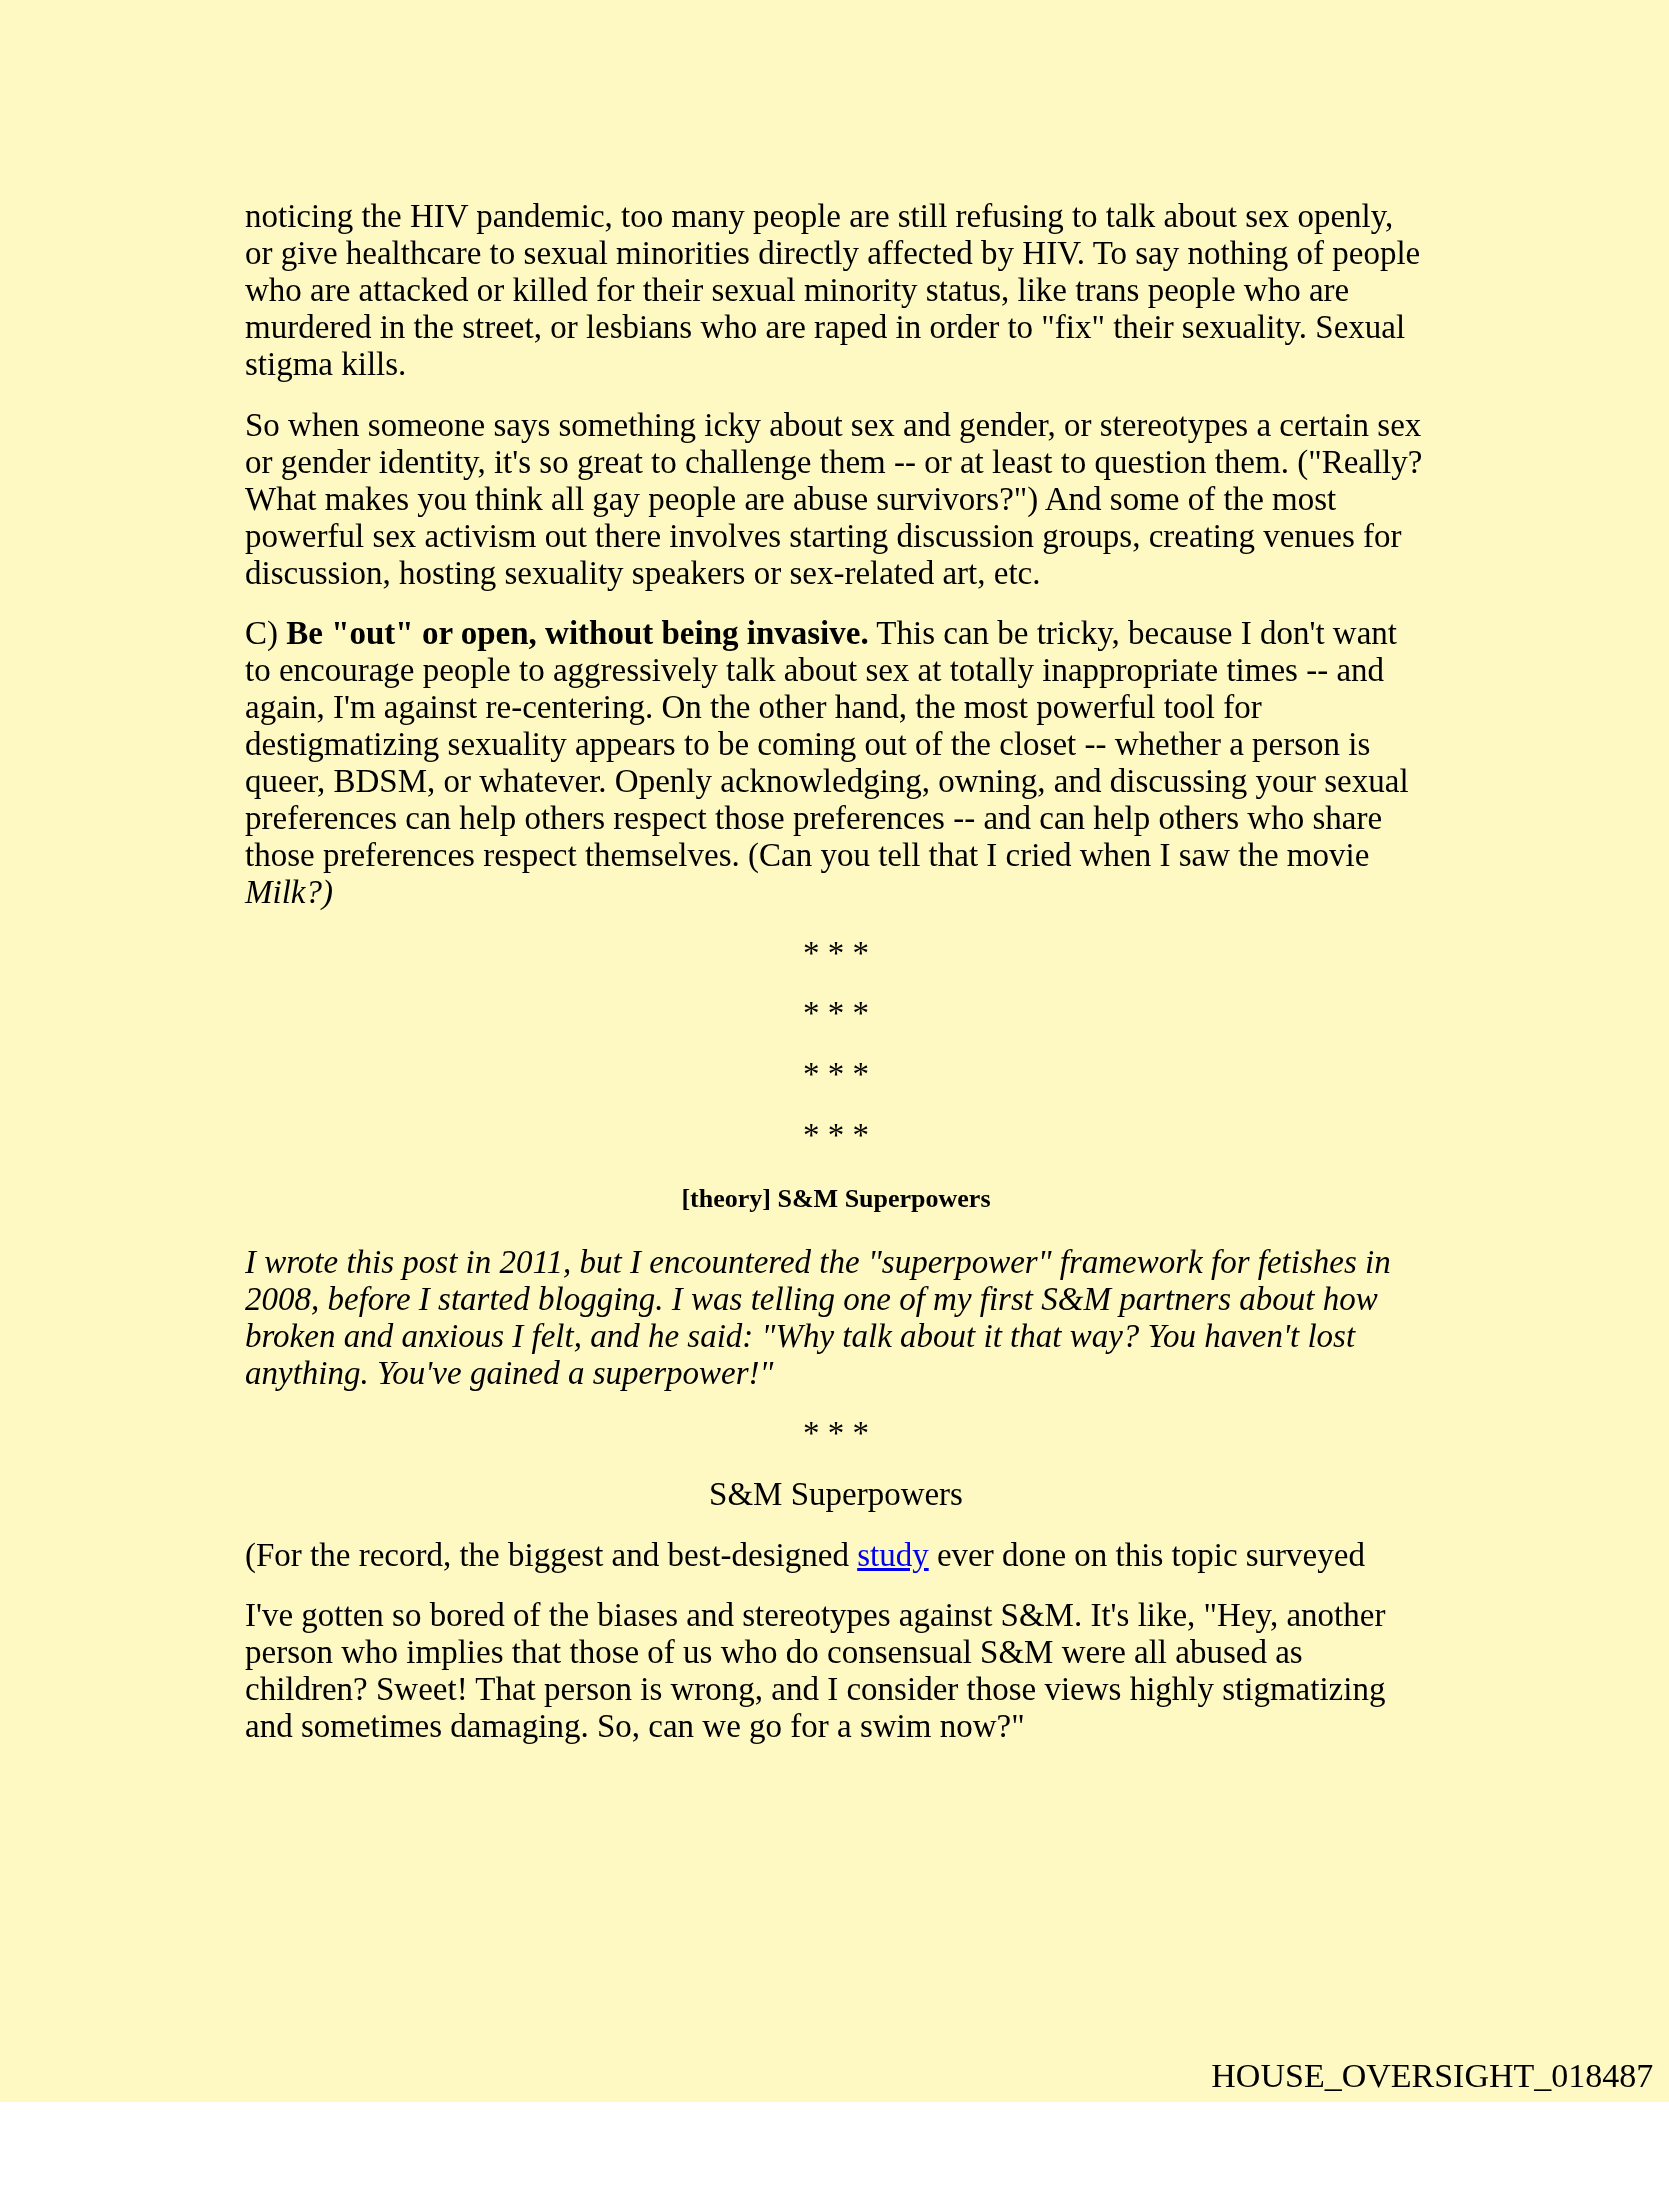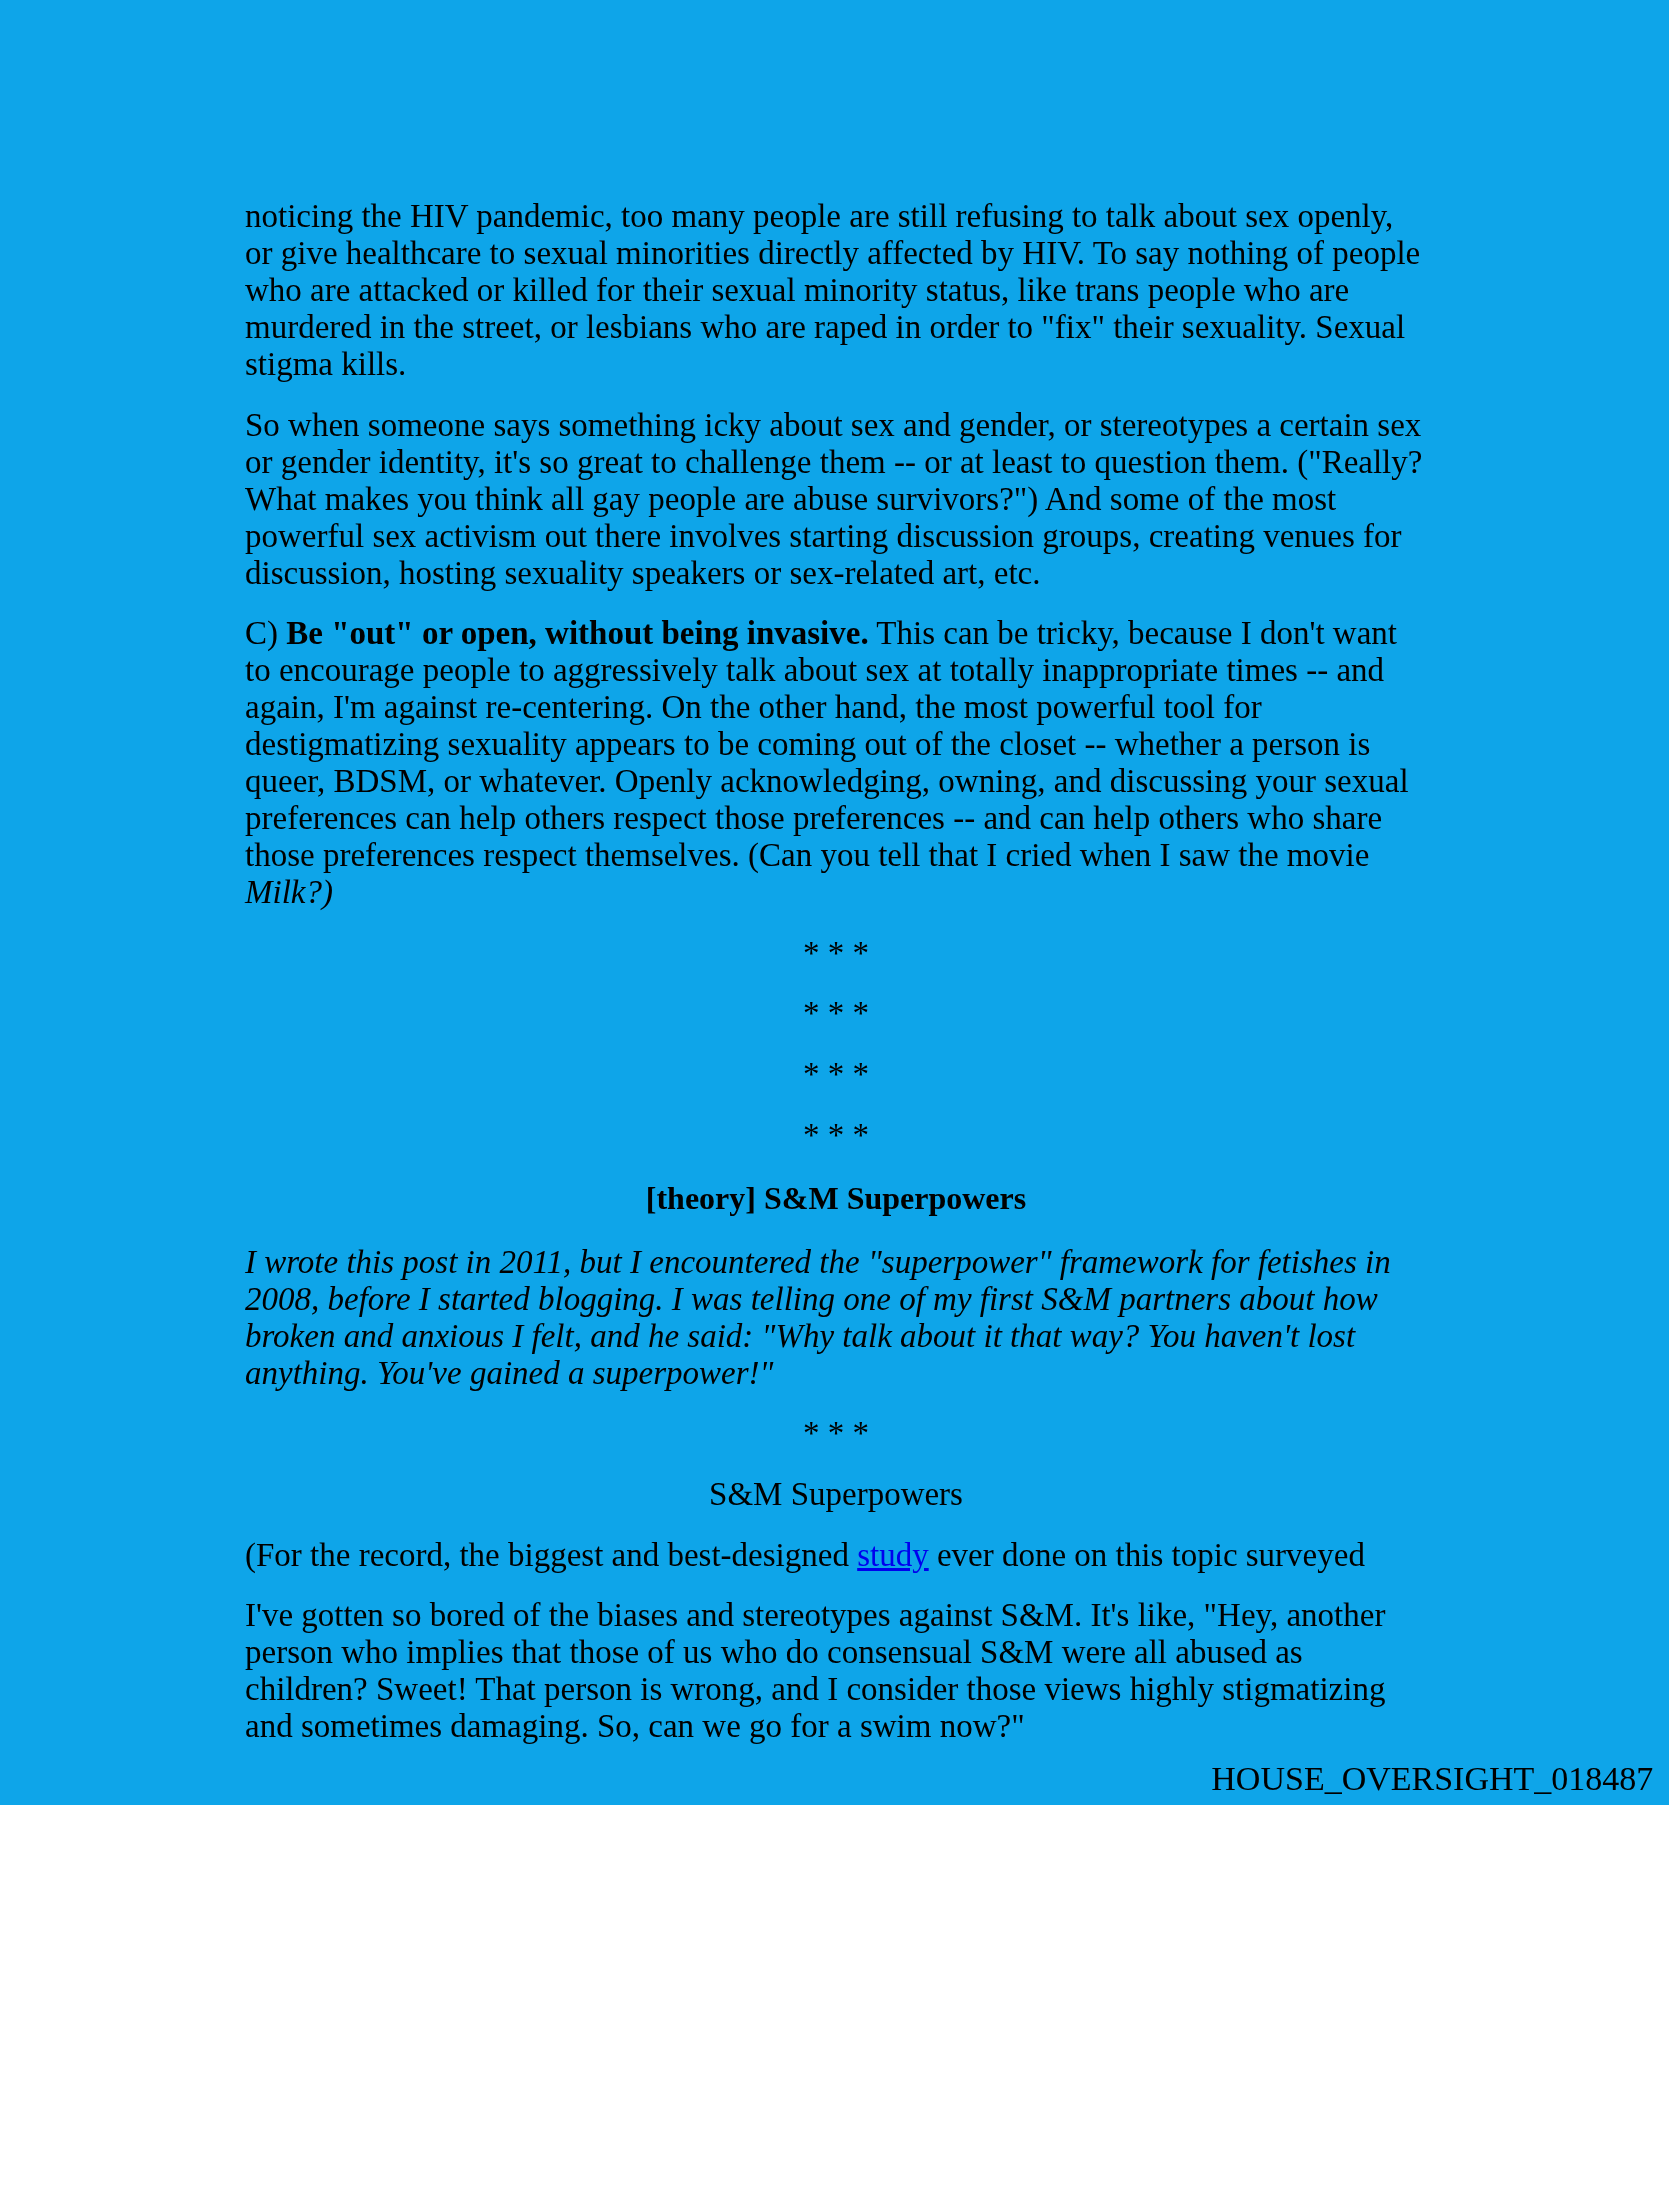"noticing the HIV pandemic, too" .page { background: #0ea5e9 -> #fef9c3; height: 1805px -> 2102px }
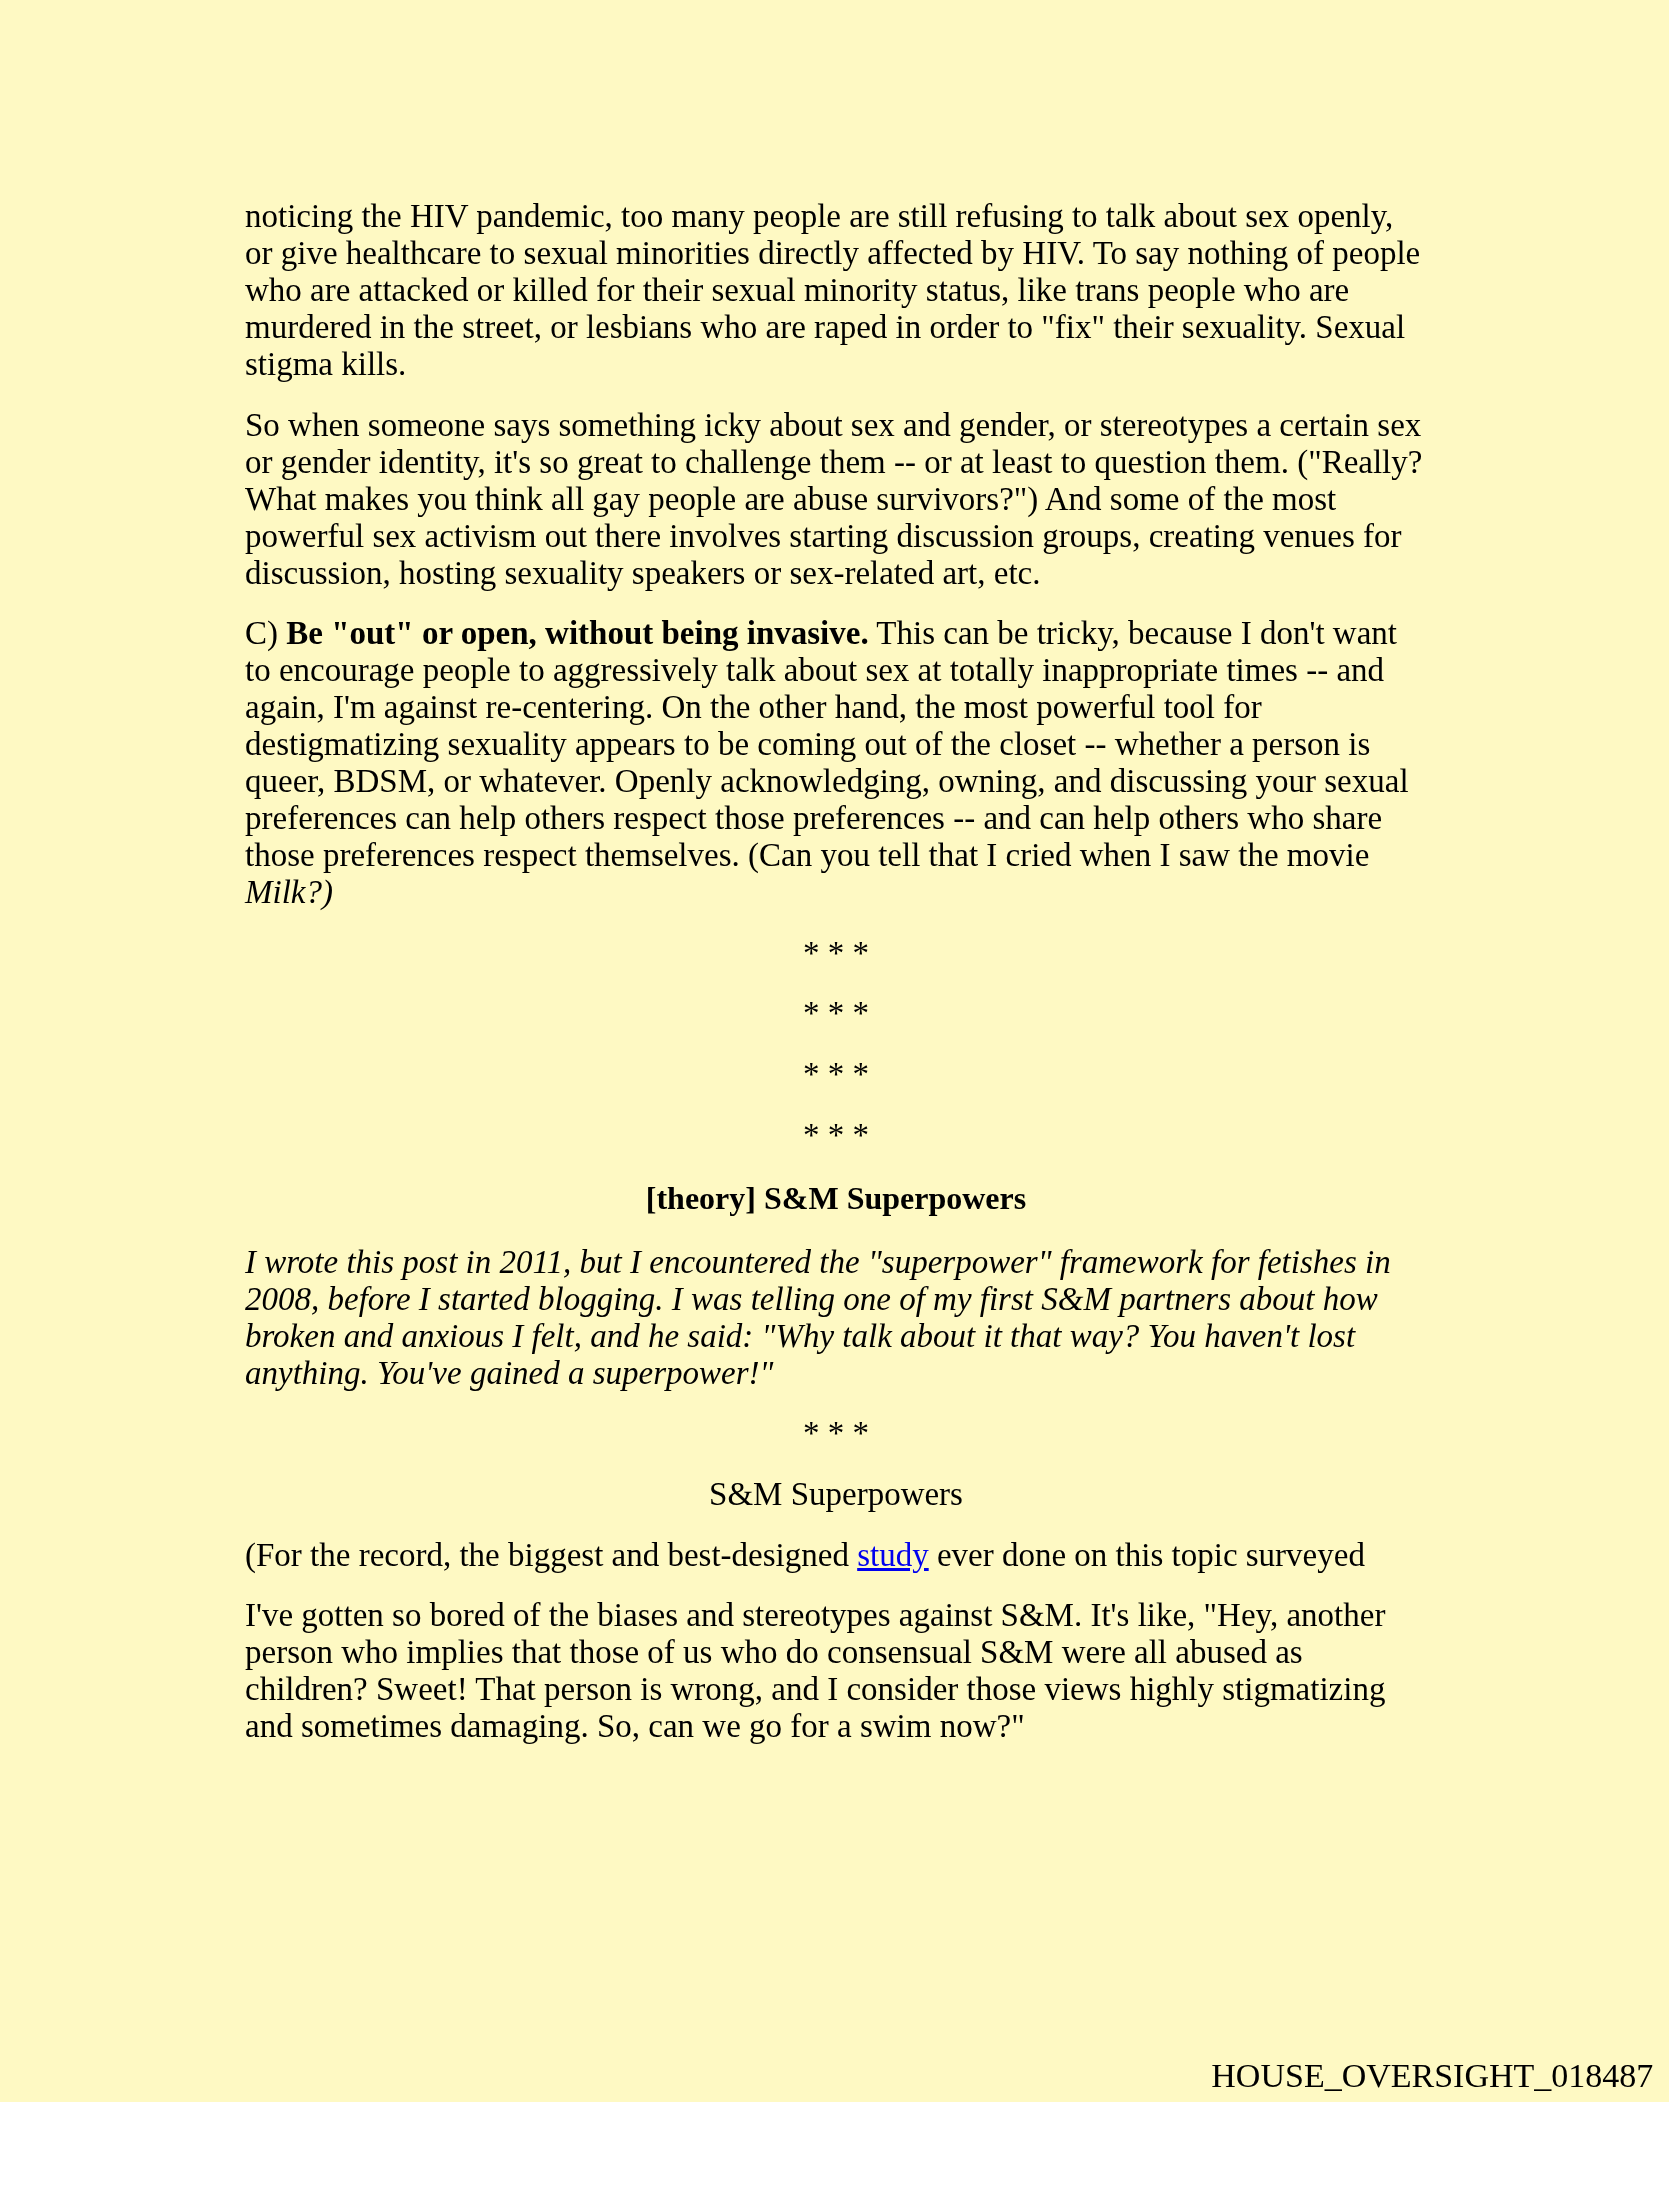"[theory] S&M Superpowers" .heading-theory { font-size: 32px -> 26px }
